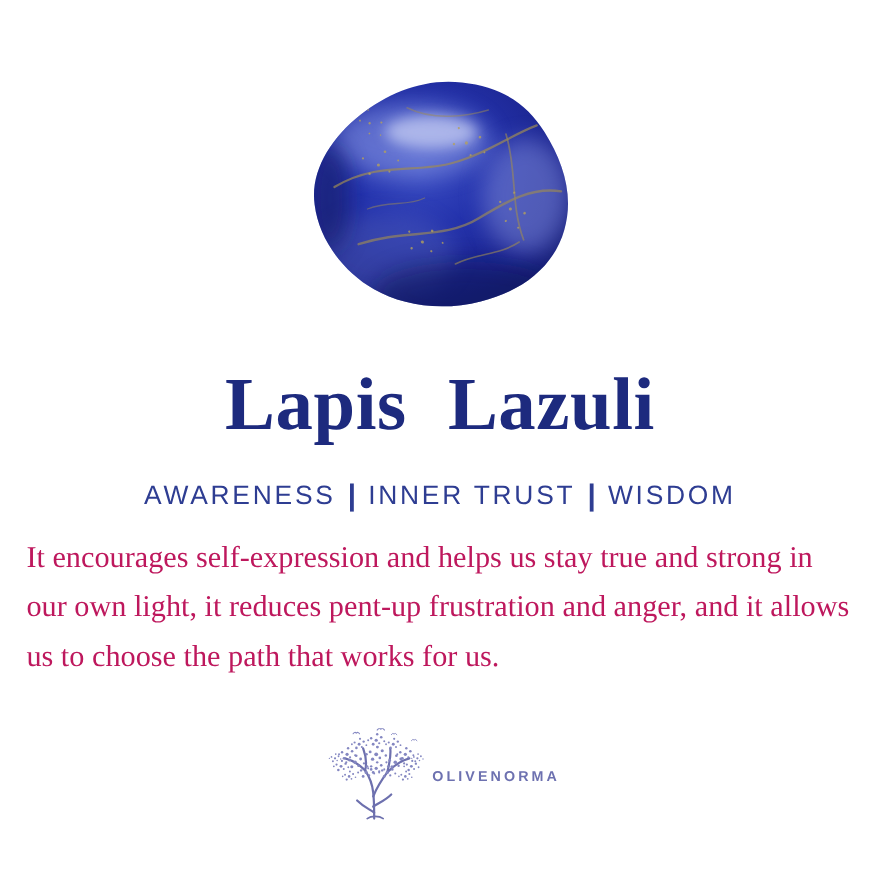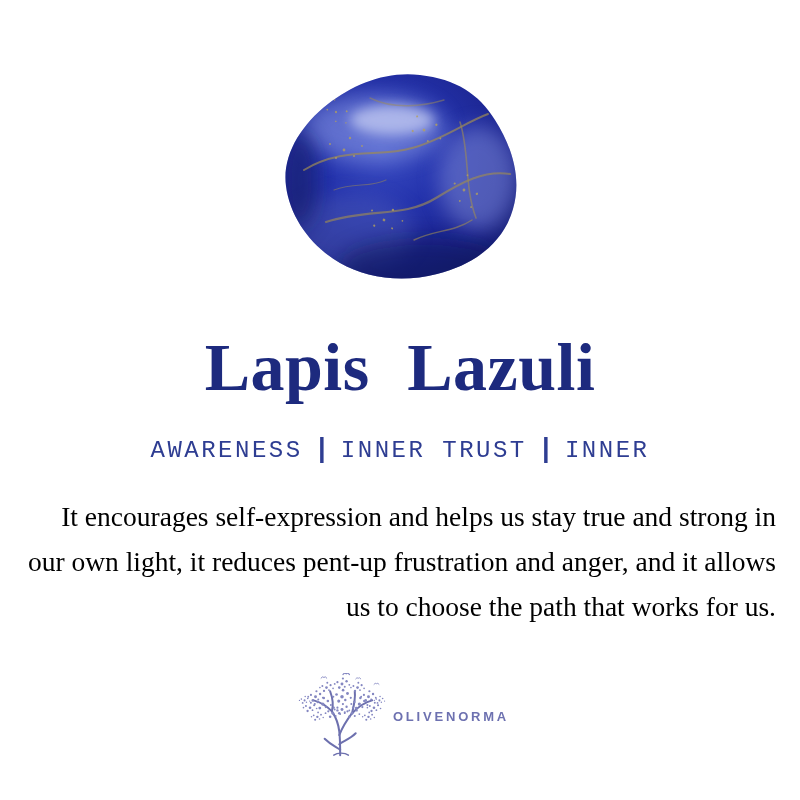"AWARENESS" .traits { font-family: Liberation Mono, monospace -> Liberation Sans, sans-serif }
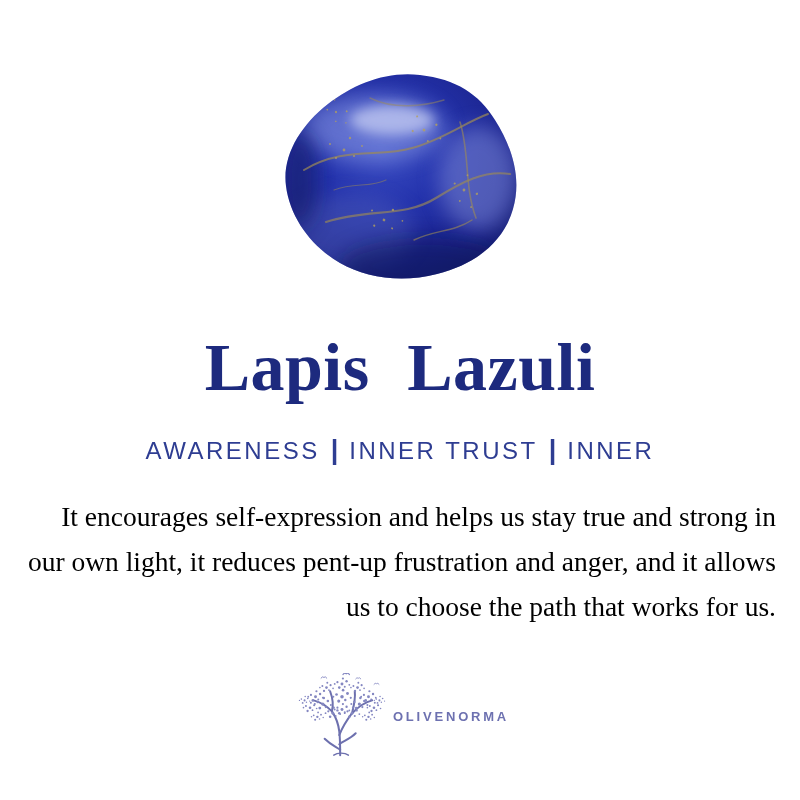"INNER" span { text: INNER -> WISDOM }
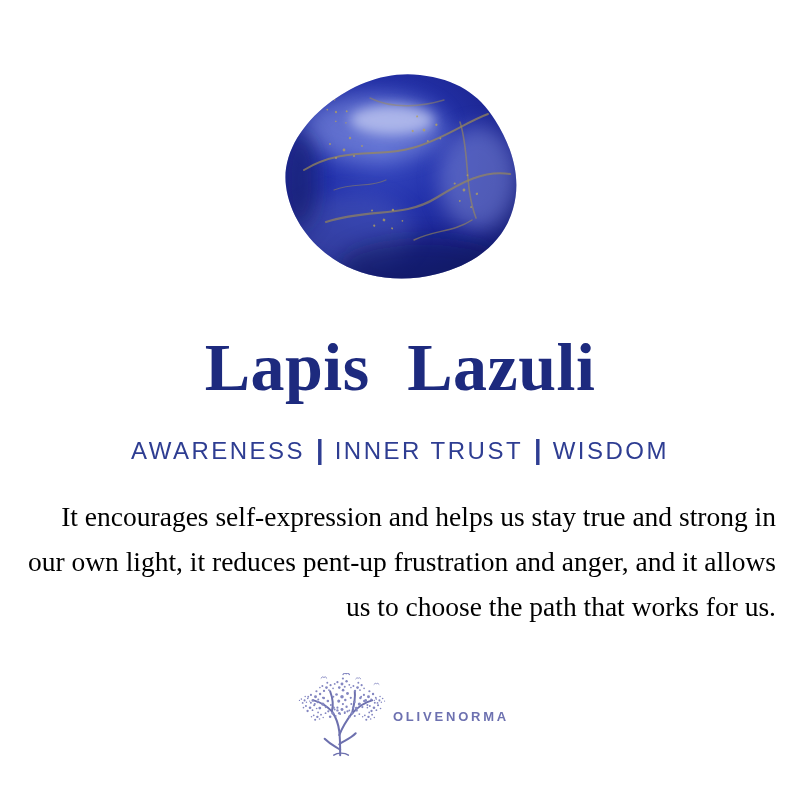"It encourages self-expression and helps" .description { color: #000000 -> #be185d; margin-top: 26px -> 15px; text-align: right -> left }
